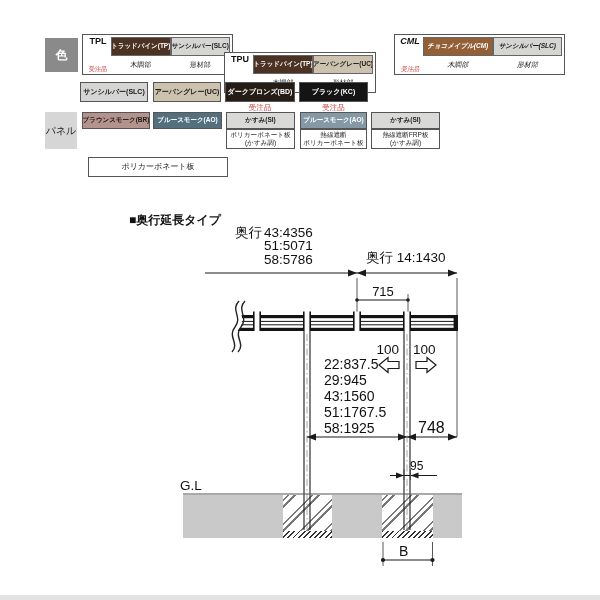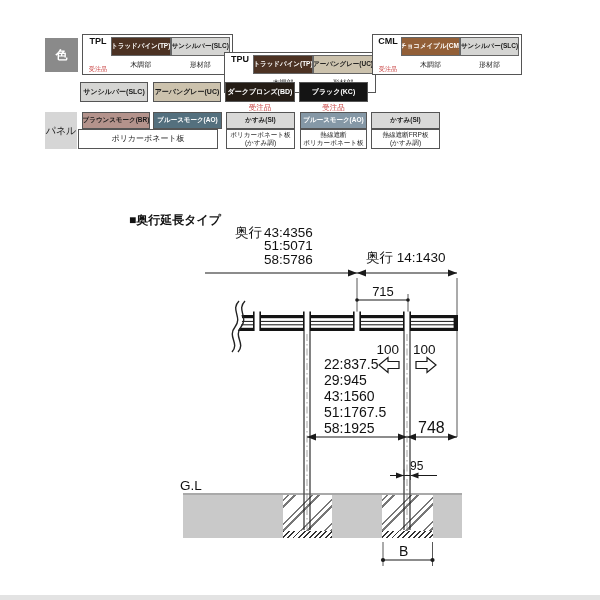"CML" div.cgroup { font-style: none -> italic; left: 372px -> 394px; width: 150px -> 171px }
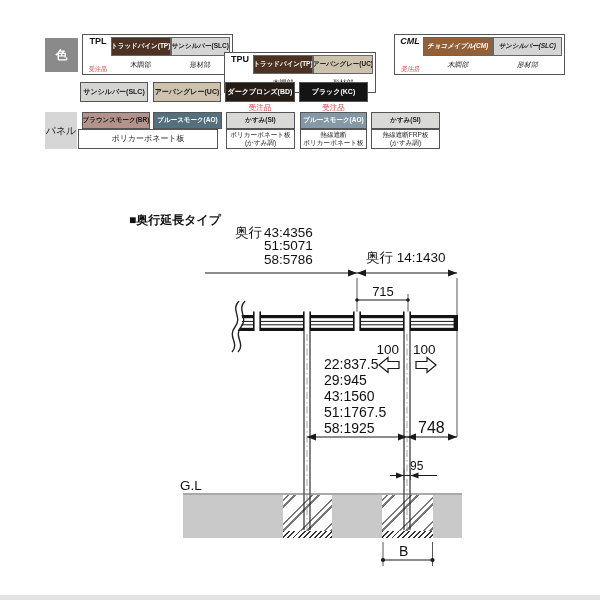"ポリカーボネート板" div.pcap { left: 78px -> 88px; margin-top: none -> 28px }
